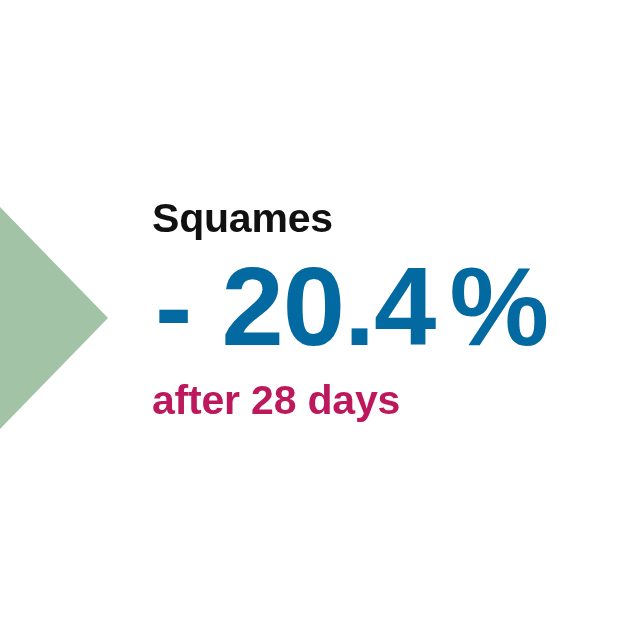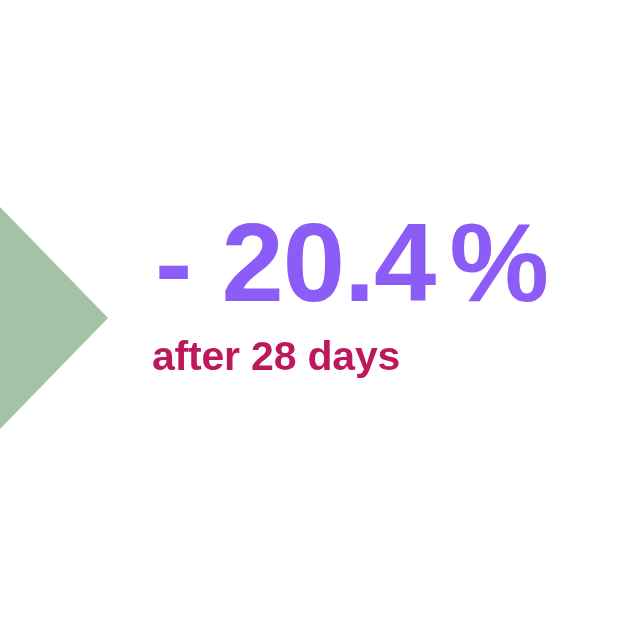"Squames" div.stat-title { html: none -> <div>Squames</div> }
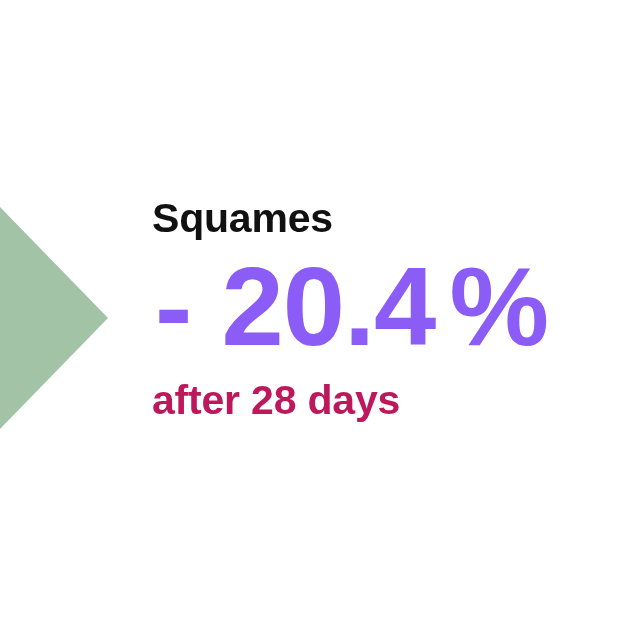"- 20.4%" .stat-value { color: #8b5cf6 -> #0369a1 }
